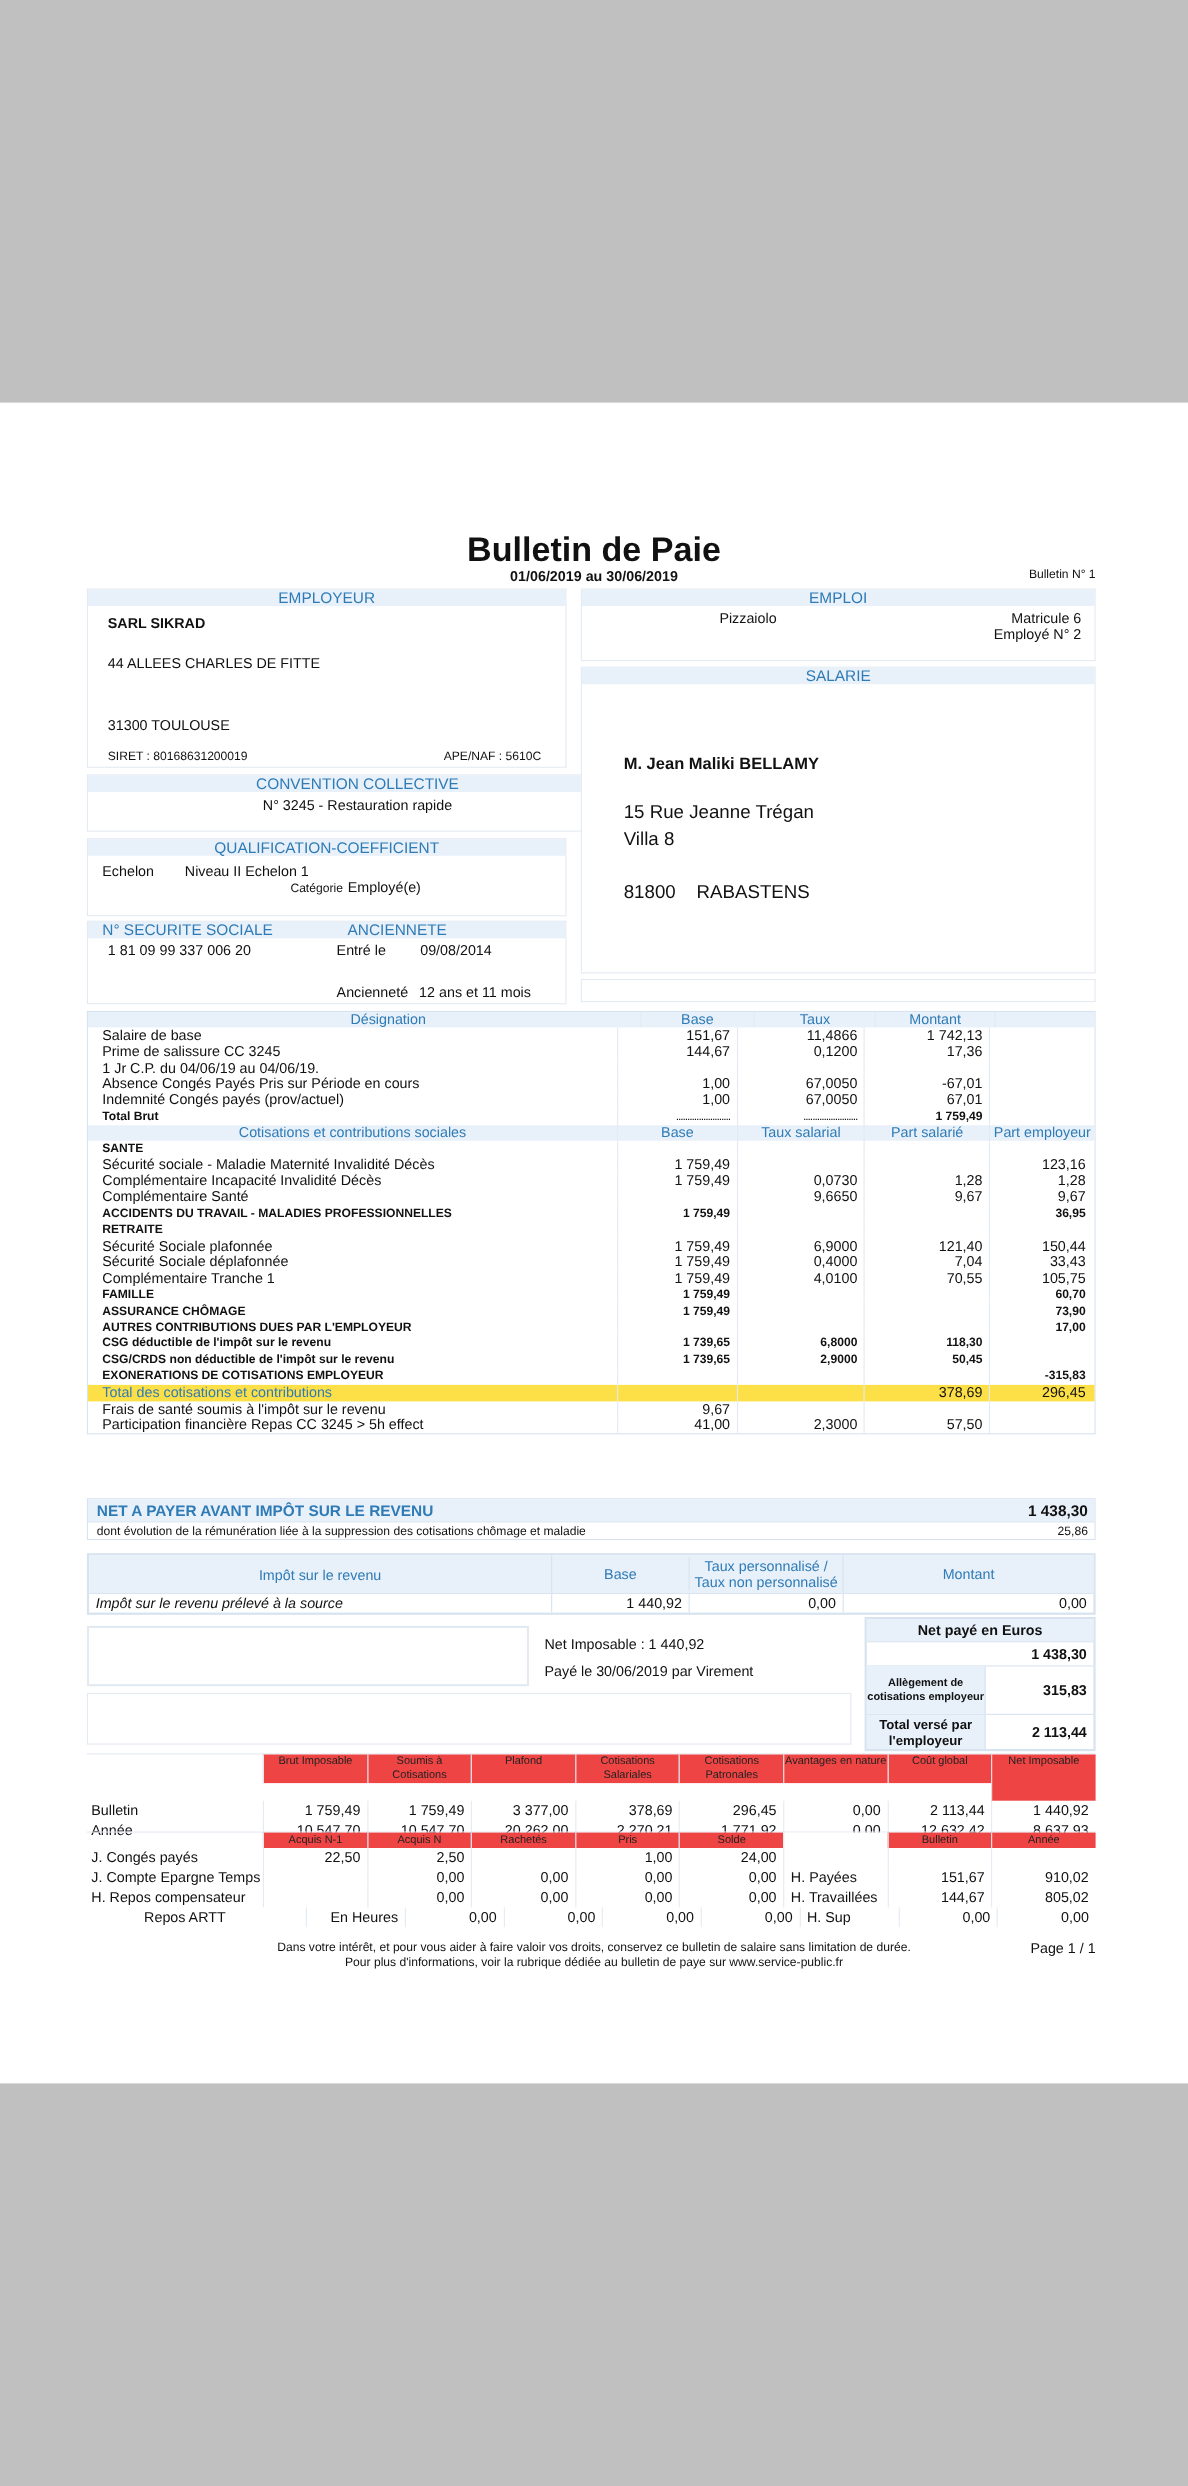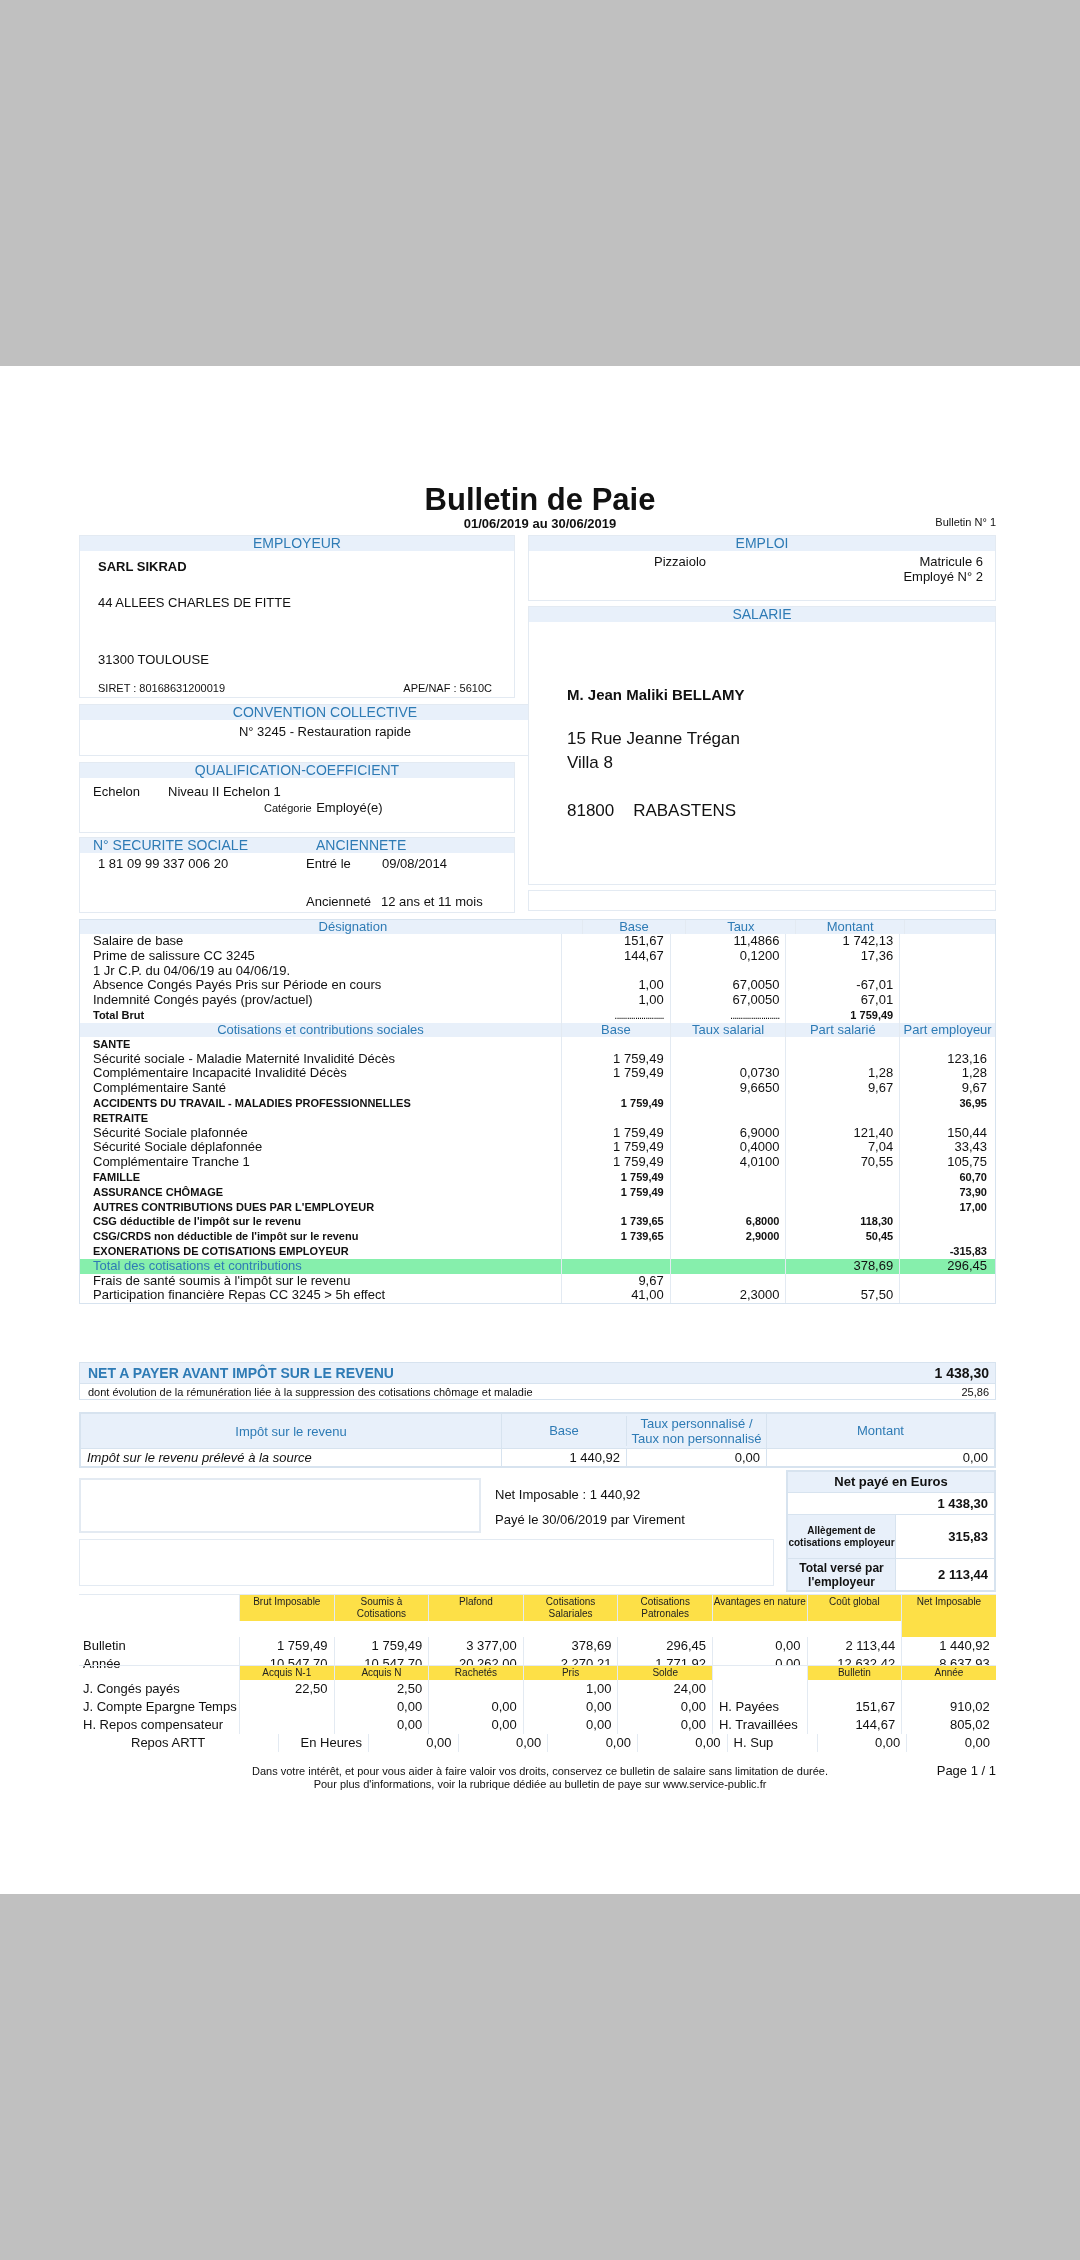"Total des cotisations et contributions" .mt-row.totalcot { background: #86efac -> #fde047 }
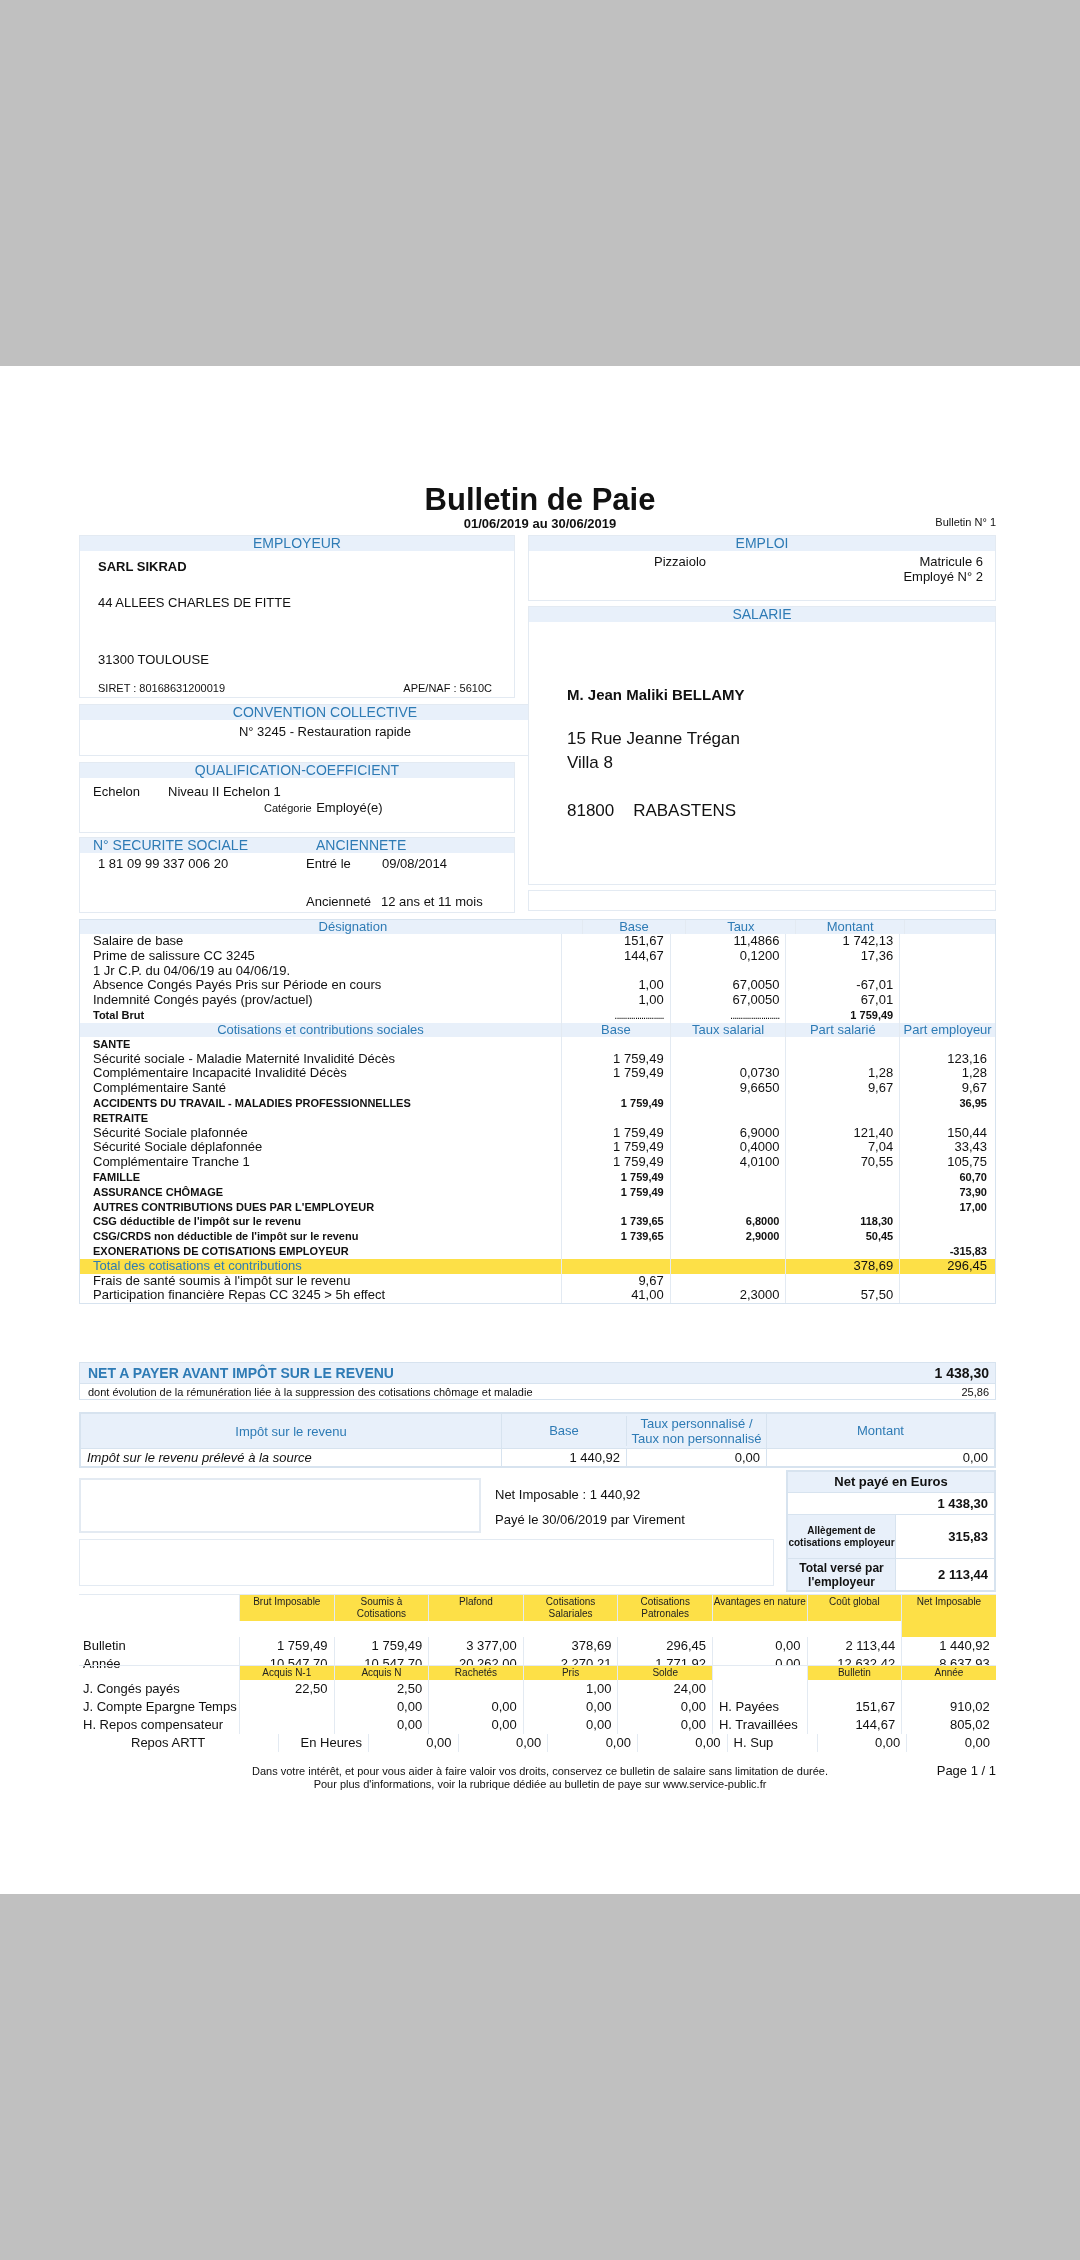"Brut Imposable" .cu-hdr .cu-c { background: #fde047 -> #ef4444 }
